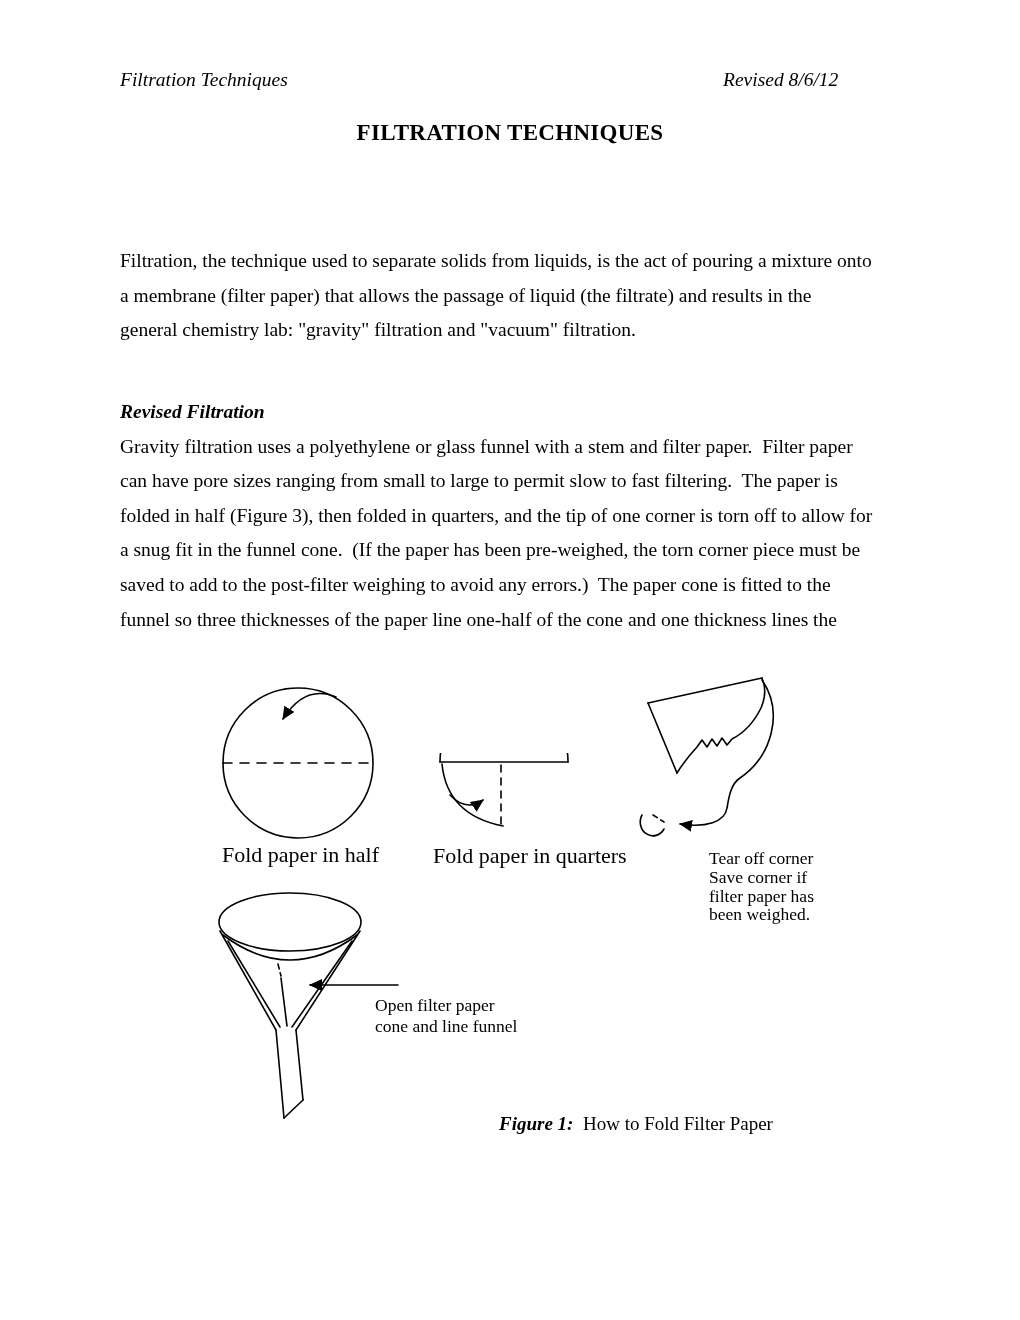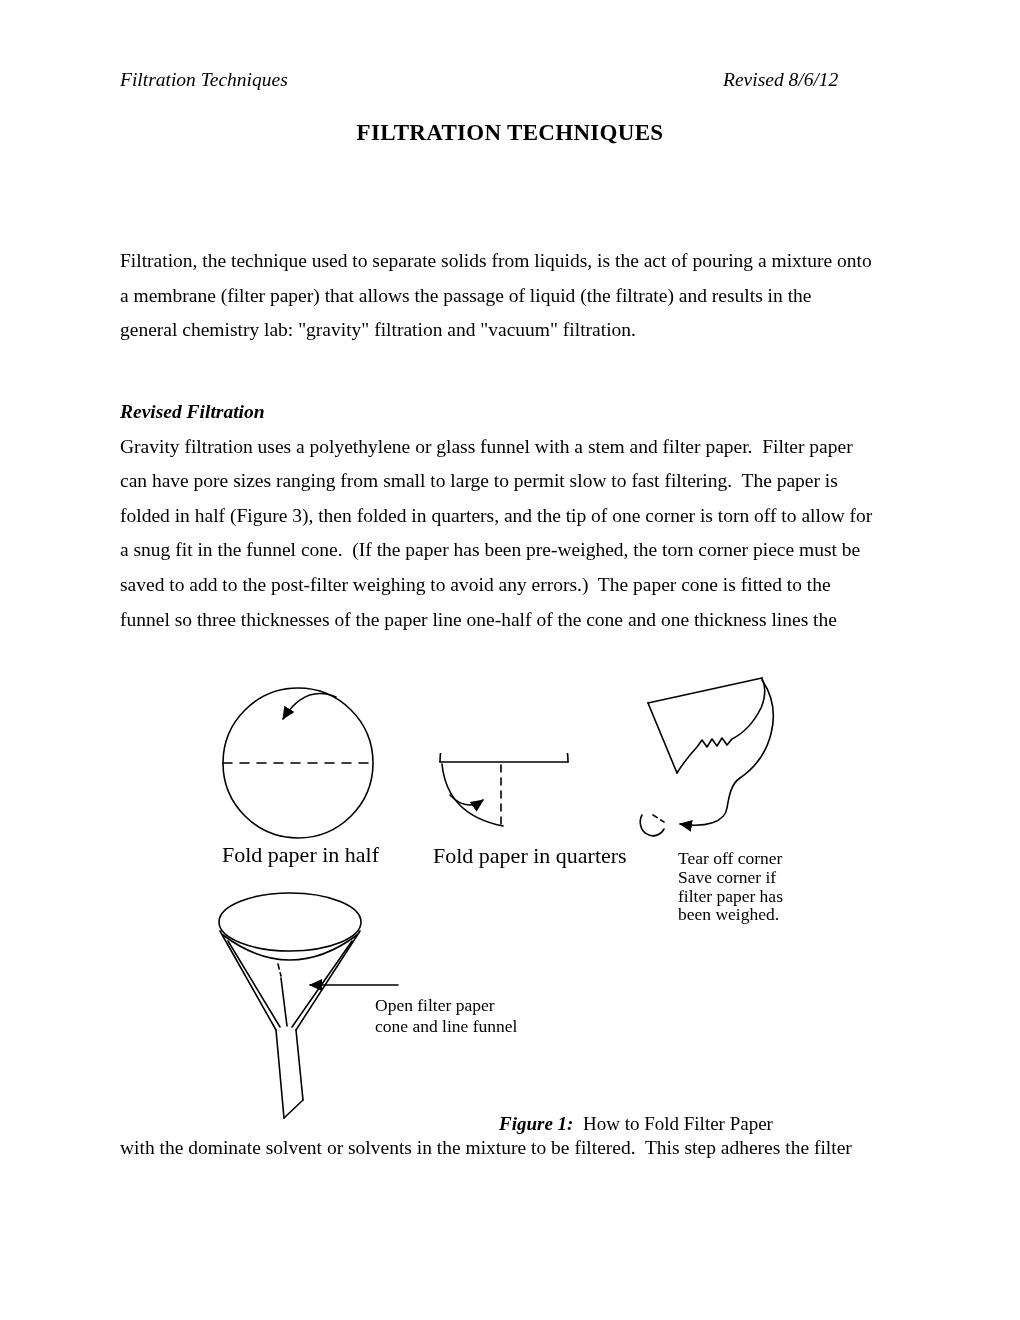"Tear off corner" div.abs { left: 678px -> 709px }
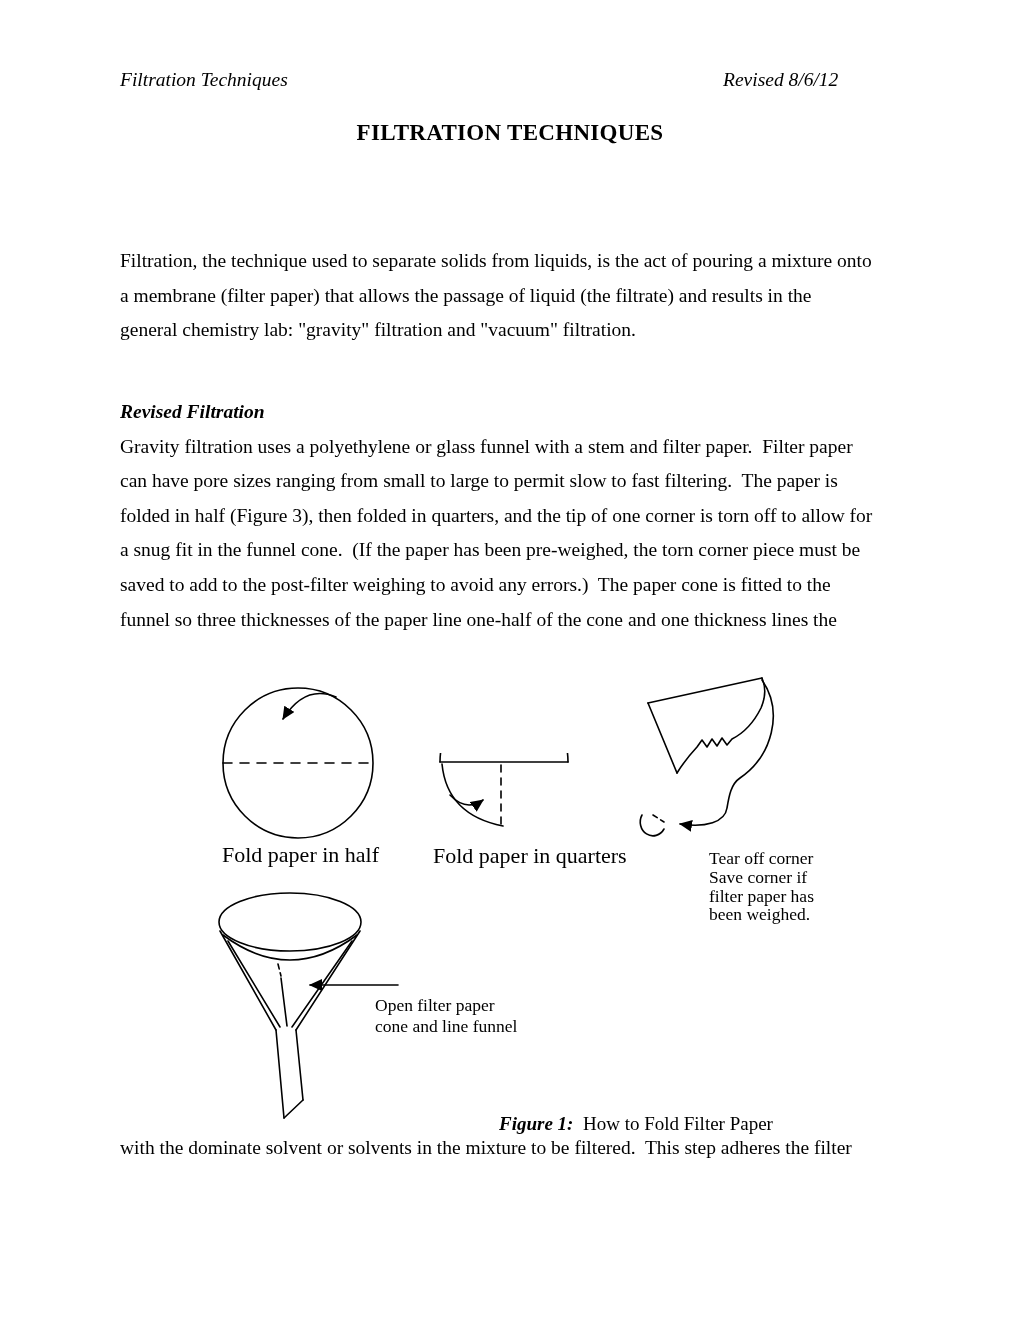"with the dominate solvent or" div.tline { html: <div>with the dominate solvent or solvents in the mixture to be filtered. This step adheres the filter</div> -> none }
